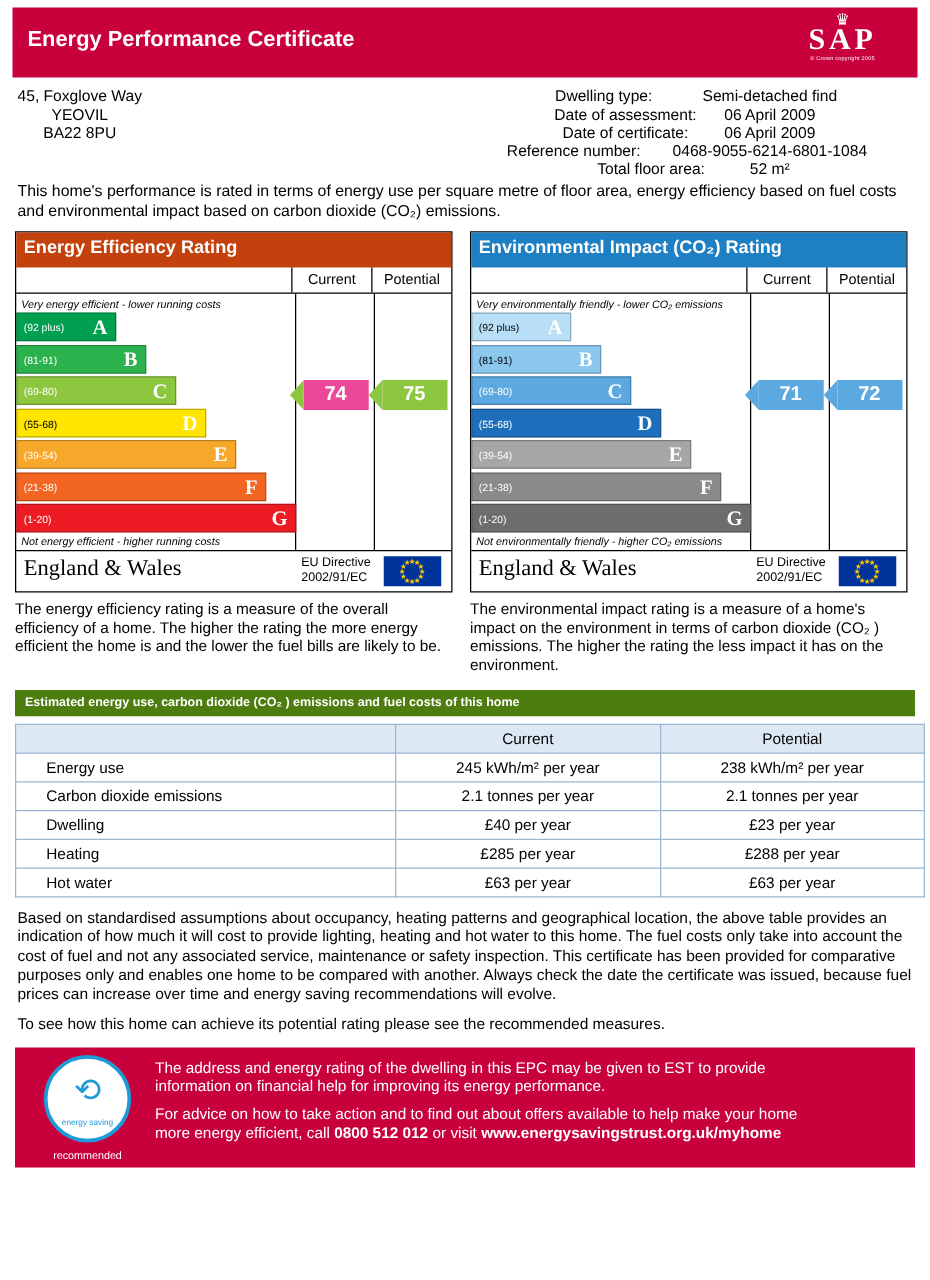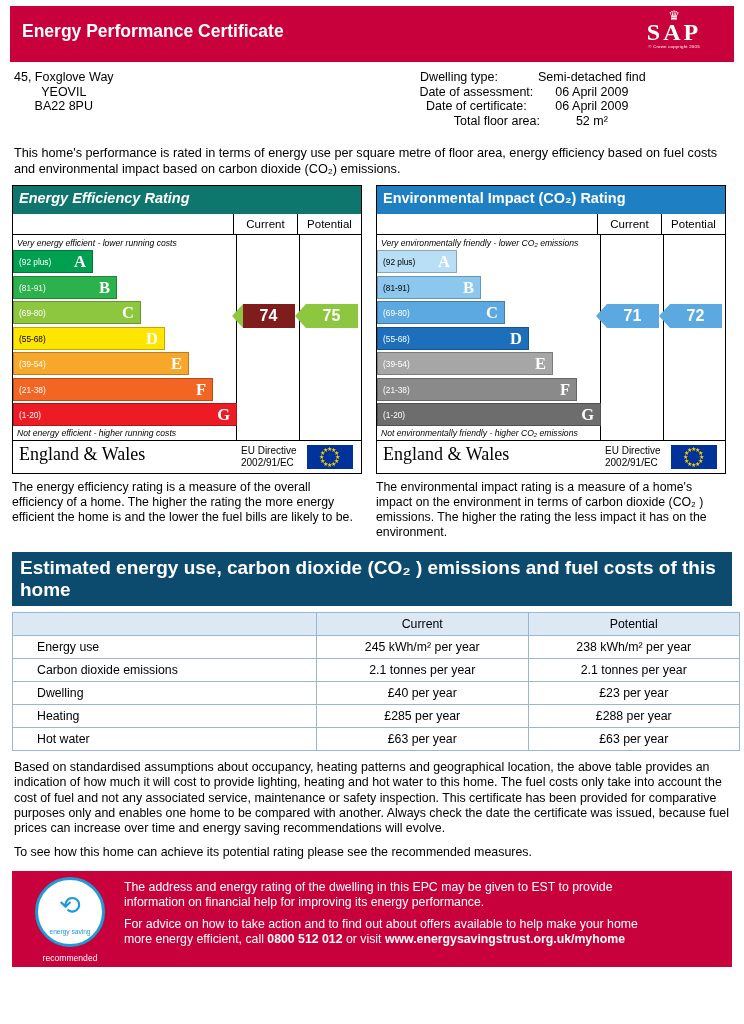"Reference number:" span.row { html: none -> <span><span>Reference number:</span><span>0468-9055-6214-6801-1084</span></span> }
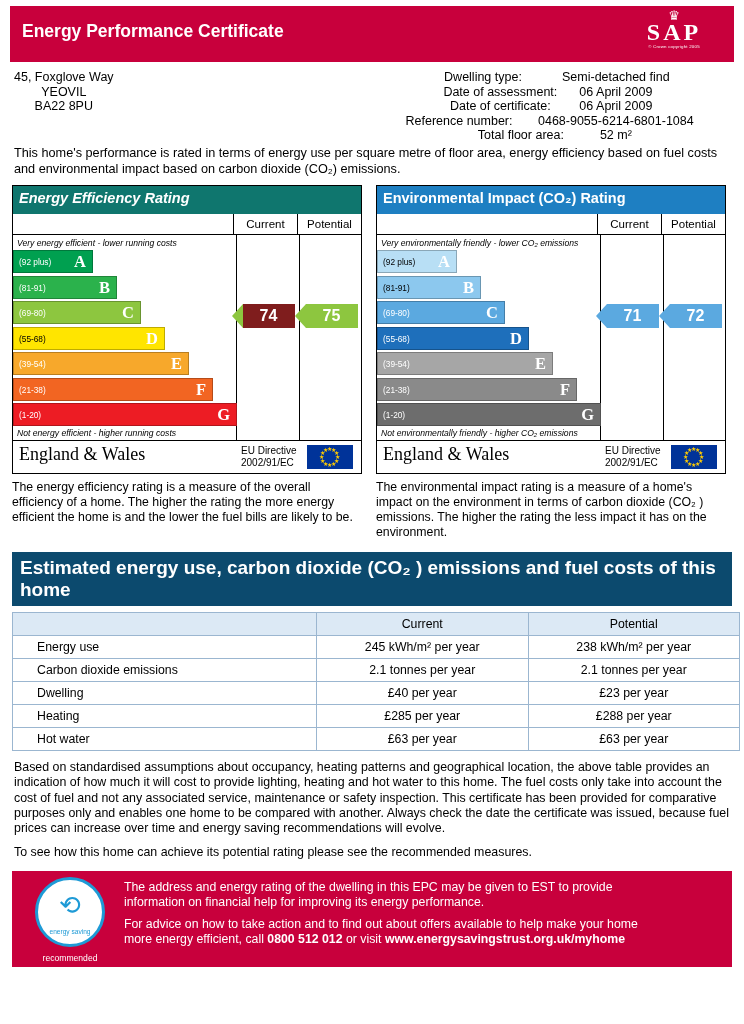"Energy Efficiency Rating" .chart-head.eir { background: #0f766e -> #c2410c; font-style: italic -> none }
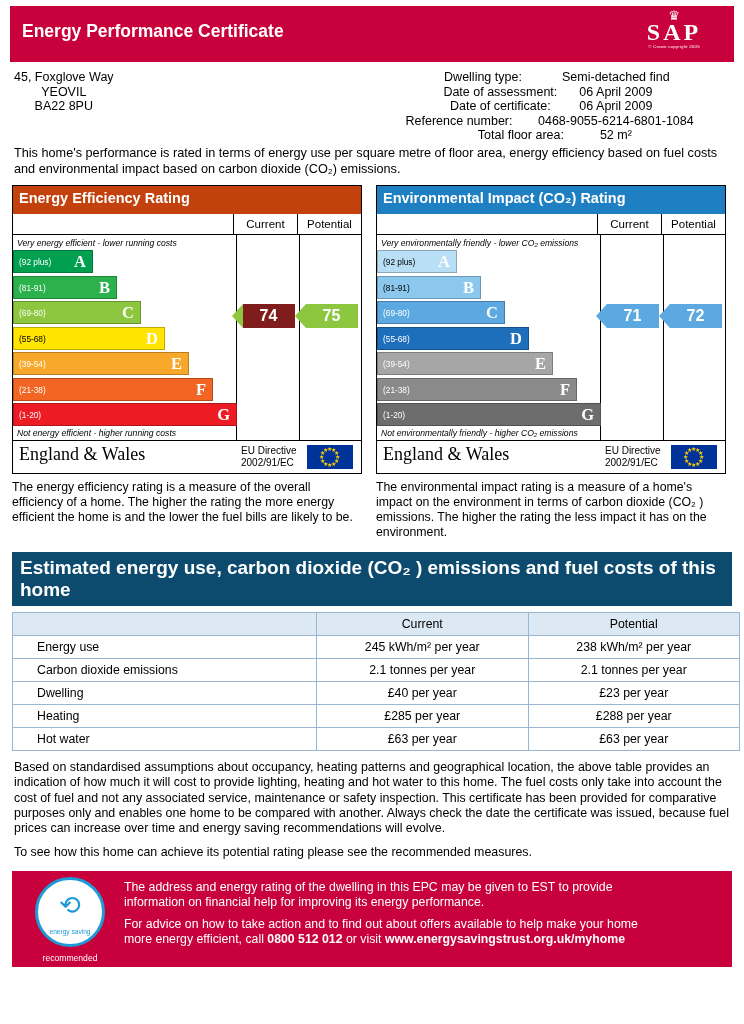"74" span.arrow { background: #7f1d1d -> #ec4899 }
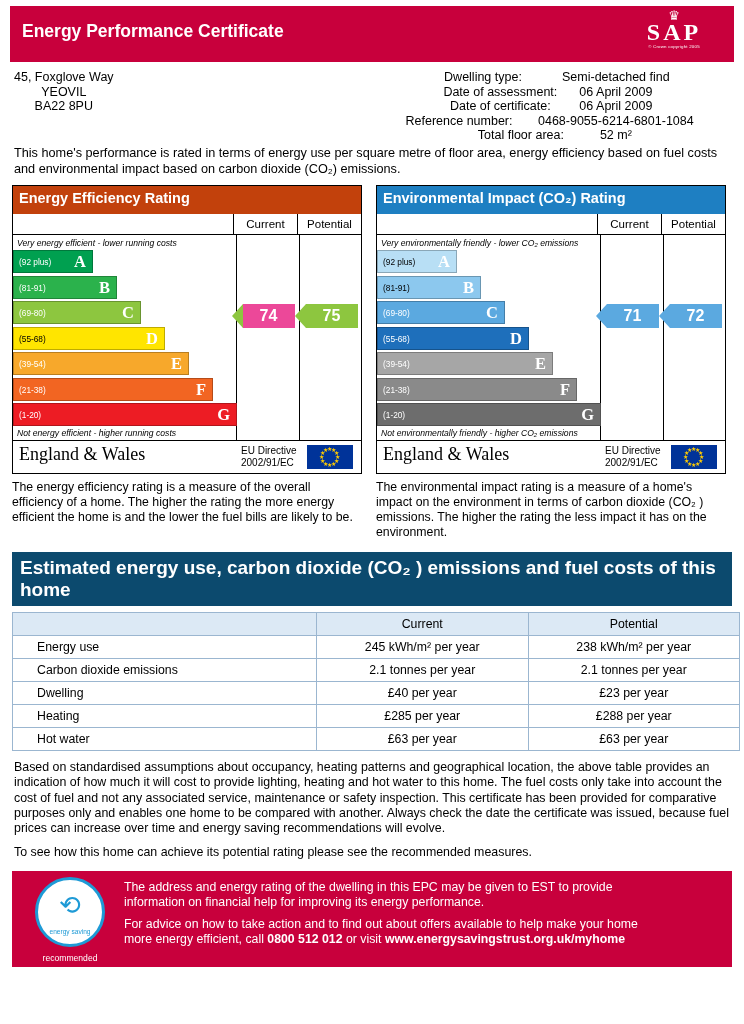"Estimated energy use, carbon dioxide" .estbar { background: #0c4a6e -> #4d7c0f; font-size: 19px -> 10px }
